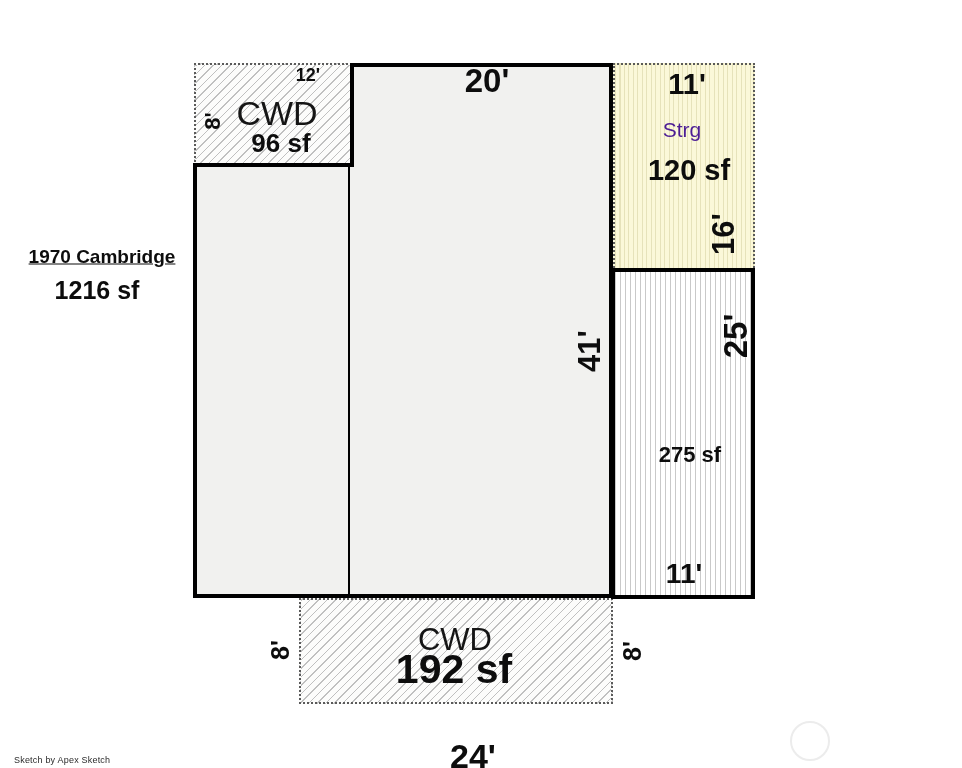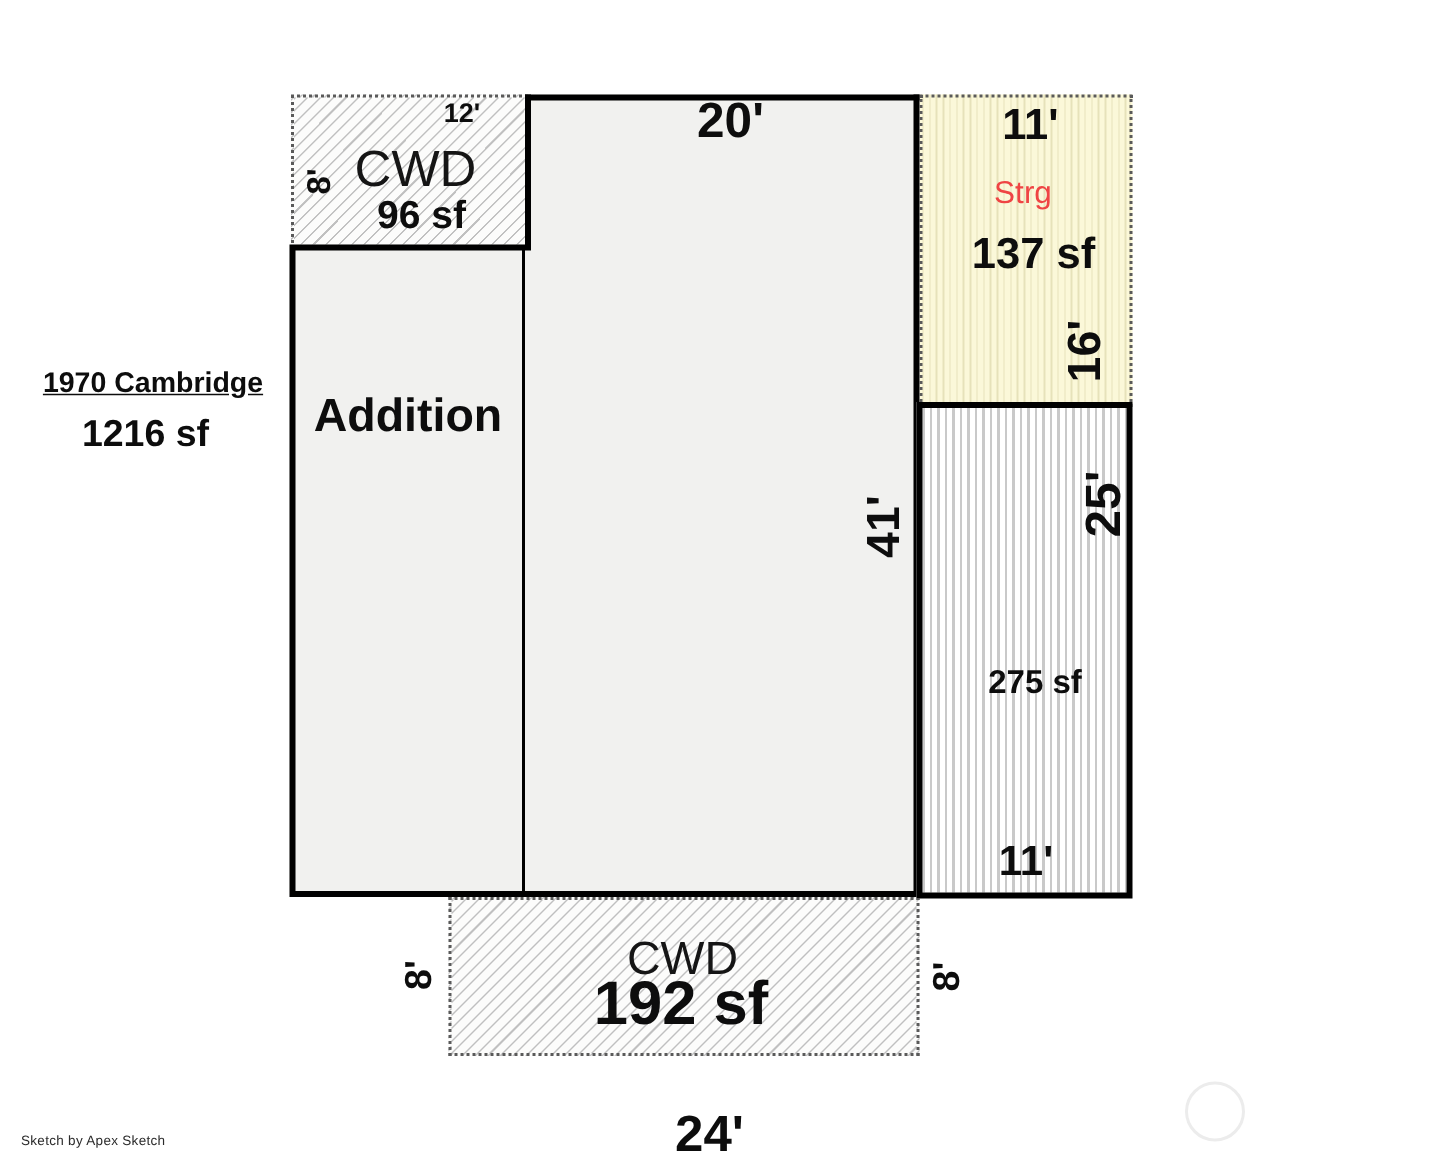"Strg" div.lbl { color: #ef4444 -> #4c1d95 }
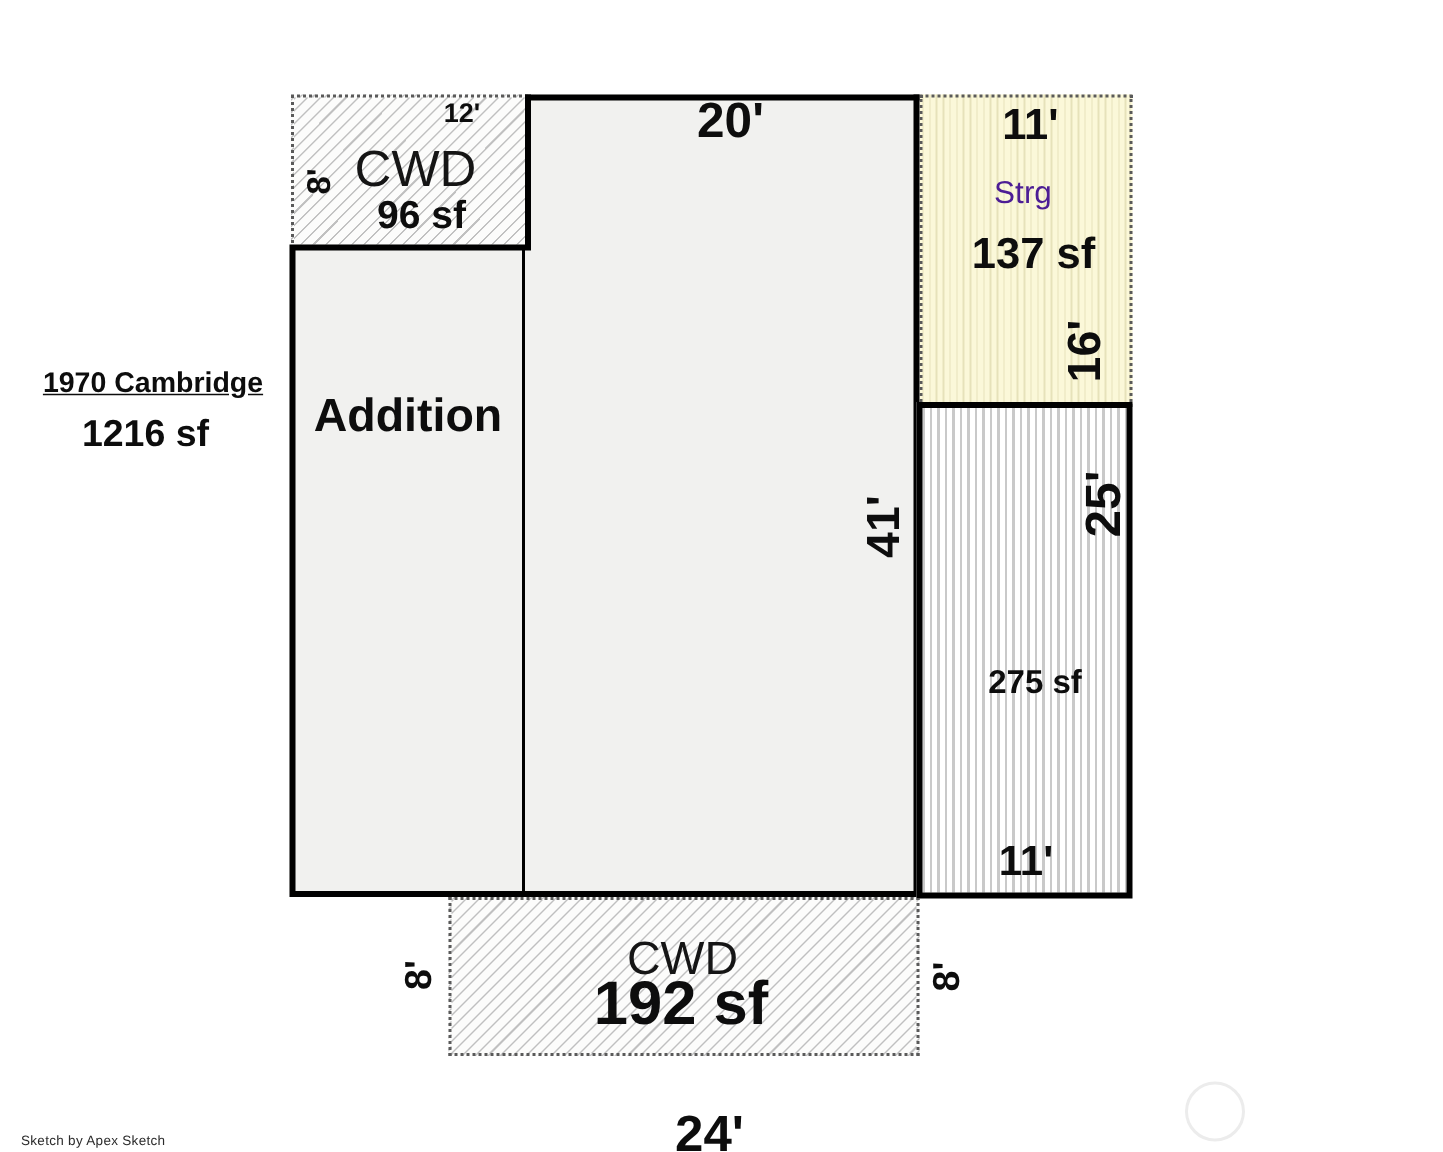"137 sf" div.lbl { text: 137 -> 120 }
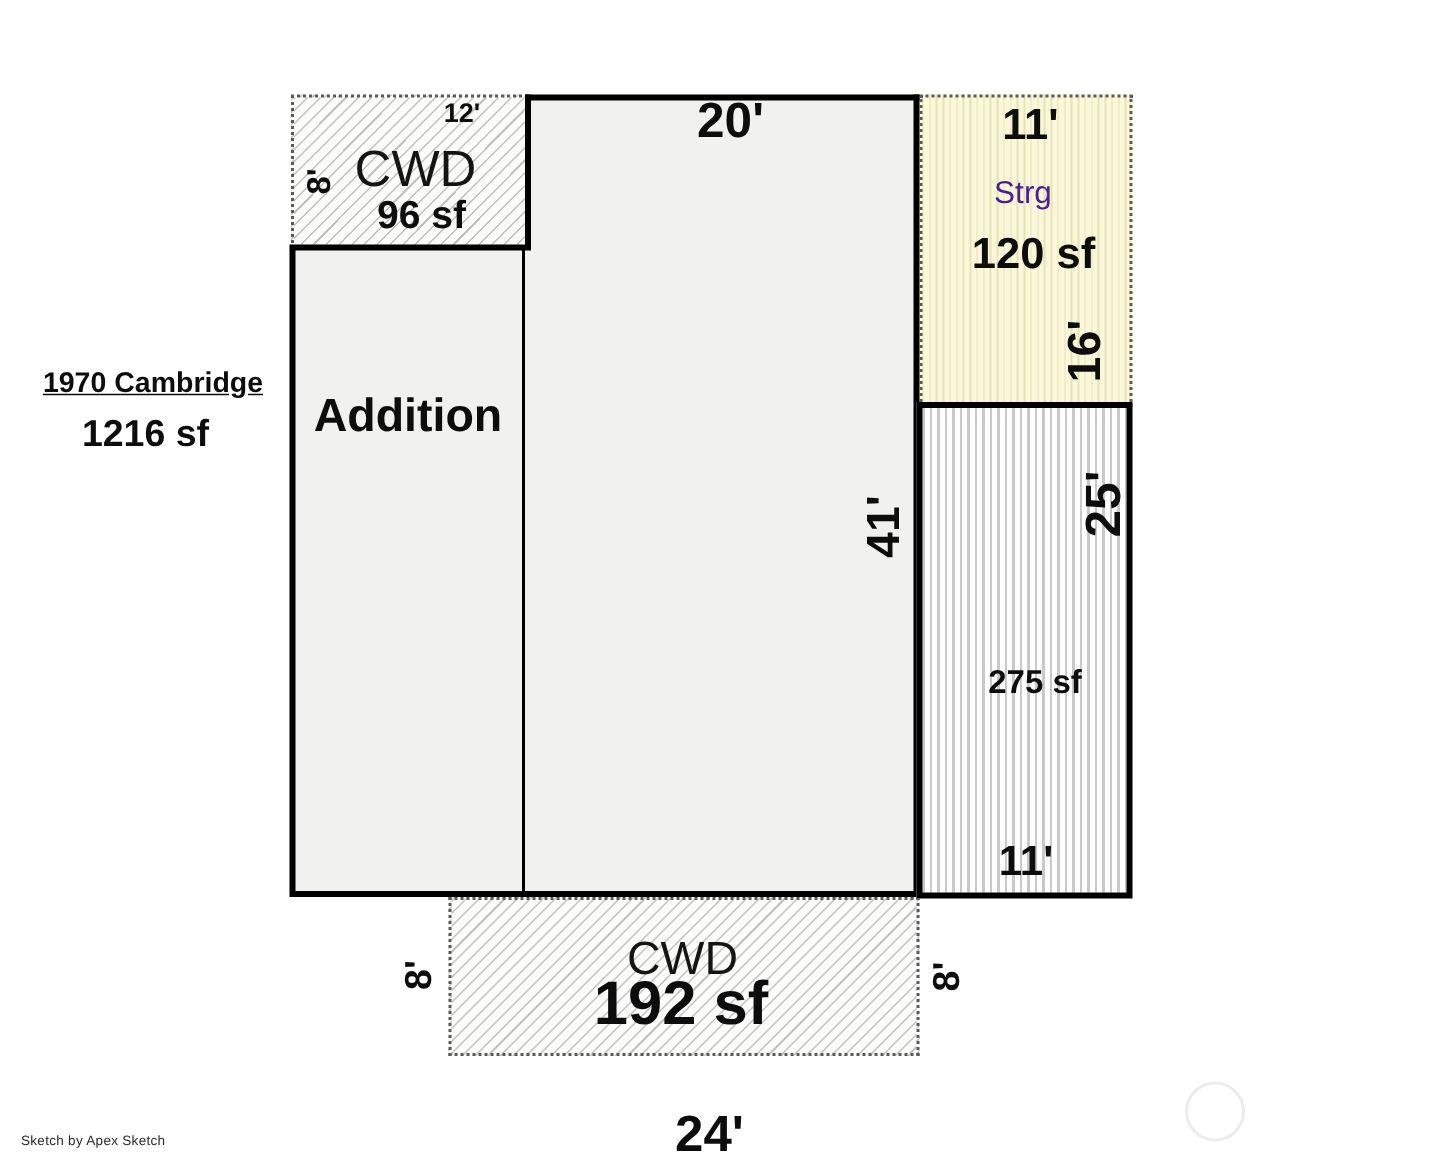"Addition" div.lbl { html: <div>Addition</div> -> none }
